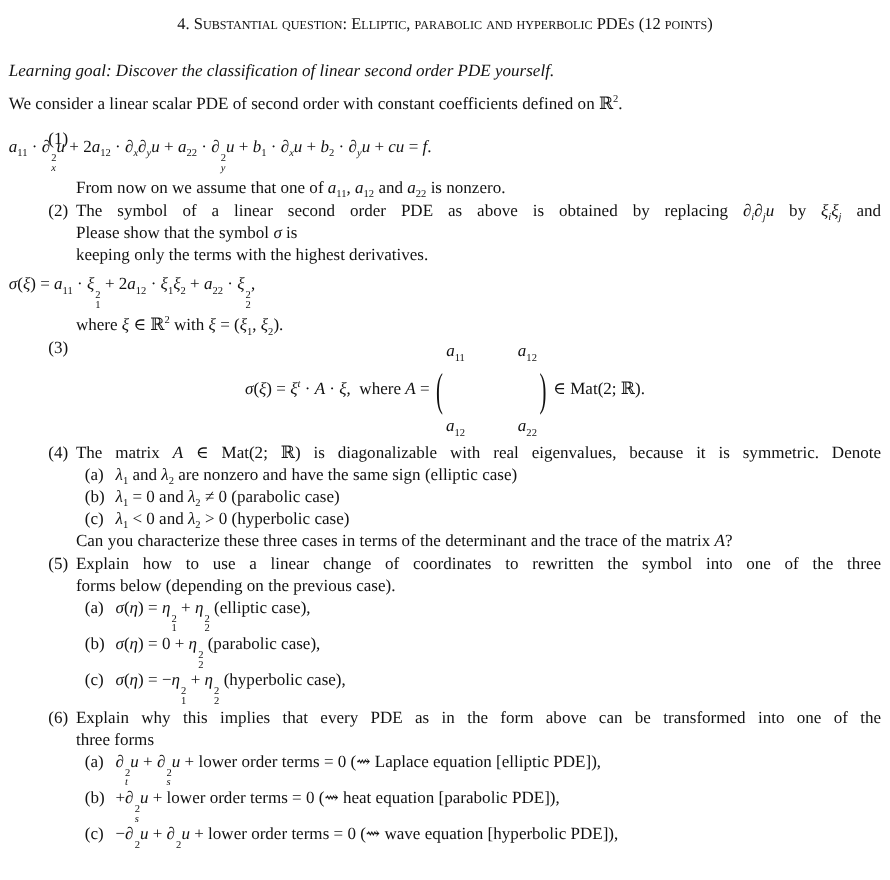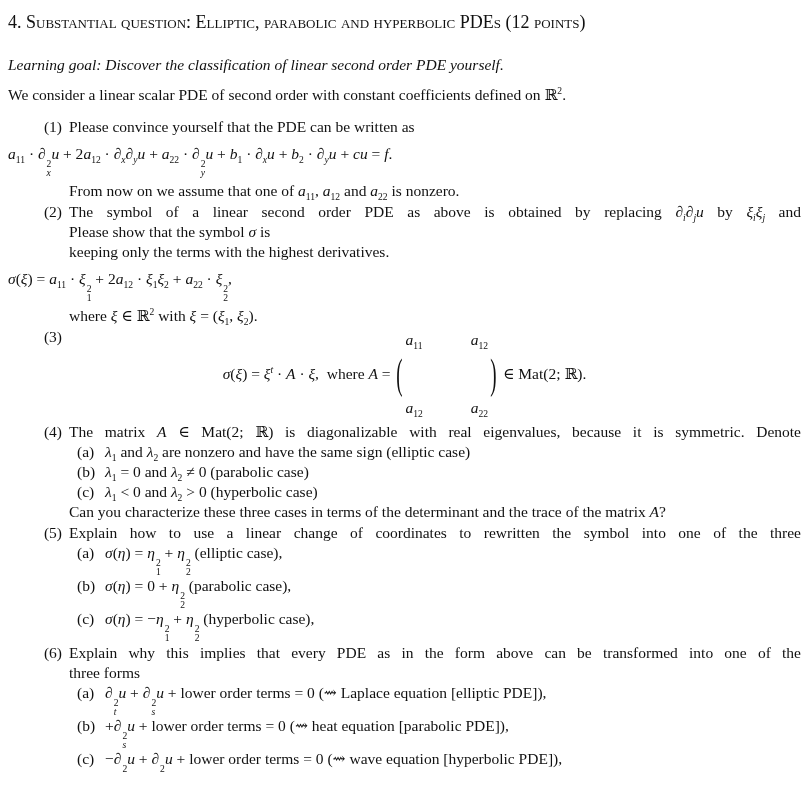"4. Substantial question: Elliptic," .title { font-size: 18px -> 15px; text-align: left -> center }
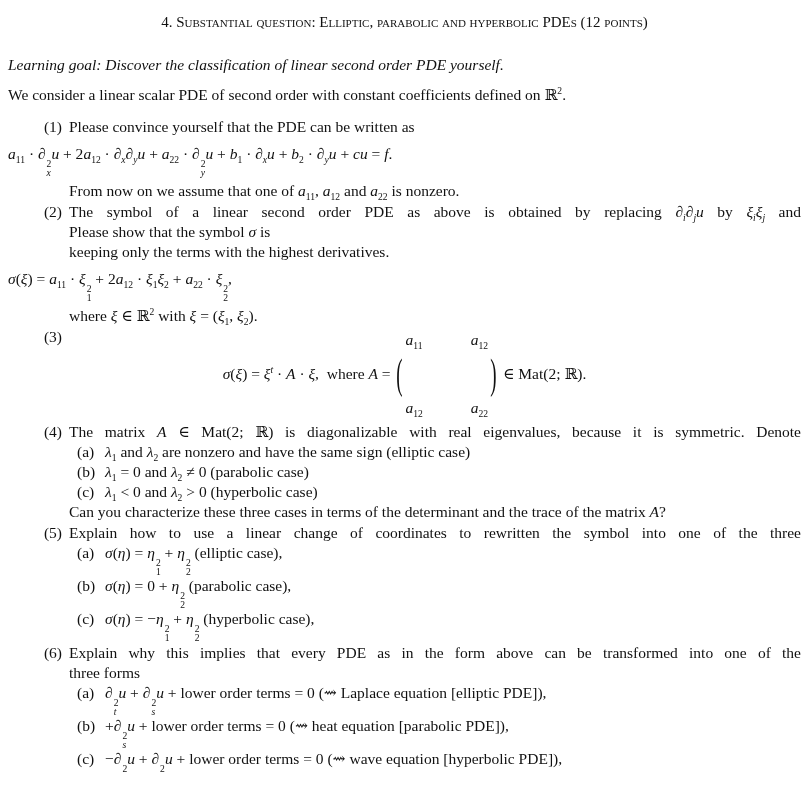"Please convince yourself that the" div { html: <div>Please convince yourself that the PDE can be written as</div> -> none }
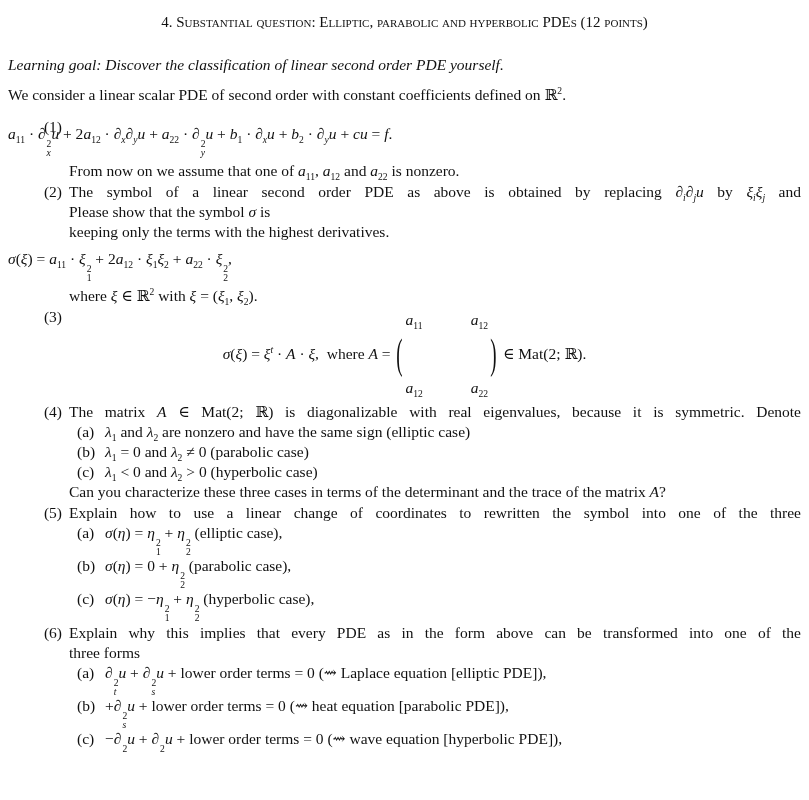"forms below (depending on the" div { html: none -> <div>forms below (depending on the previous case).</div> }
